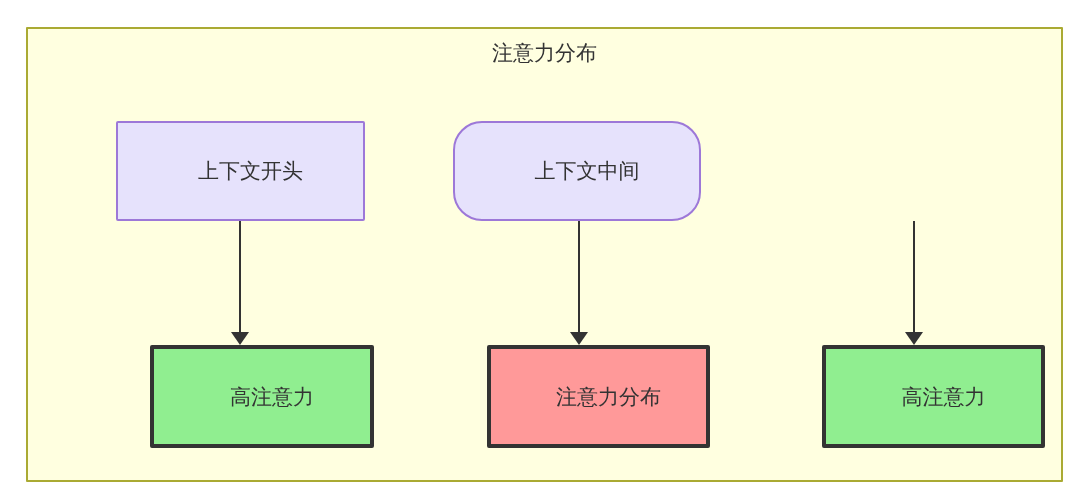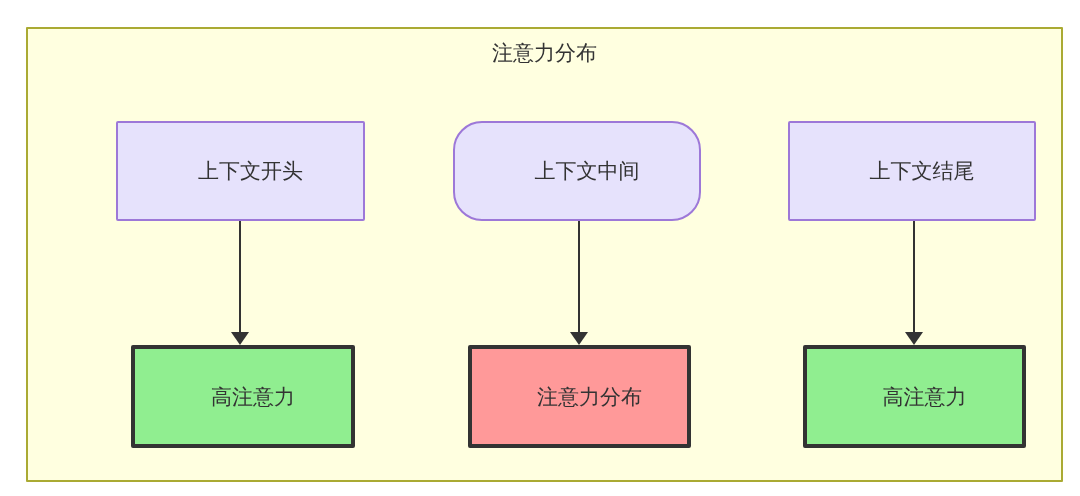"上下文结尾" div.node { html: <div> <span>上下文结尾</span> </div> -> none }
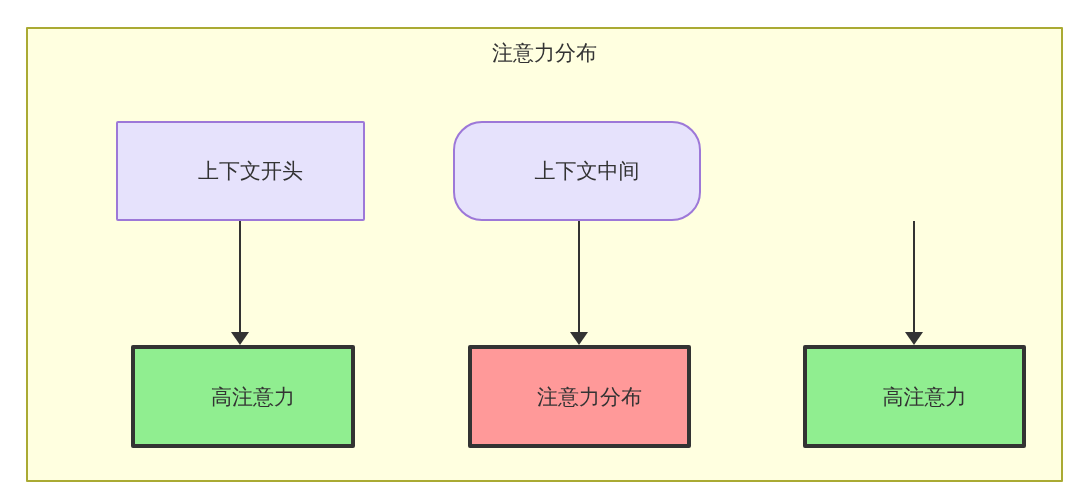"高注意力" .node-bottom { margin-left: none -> 19px }
